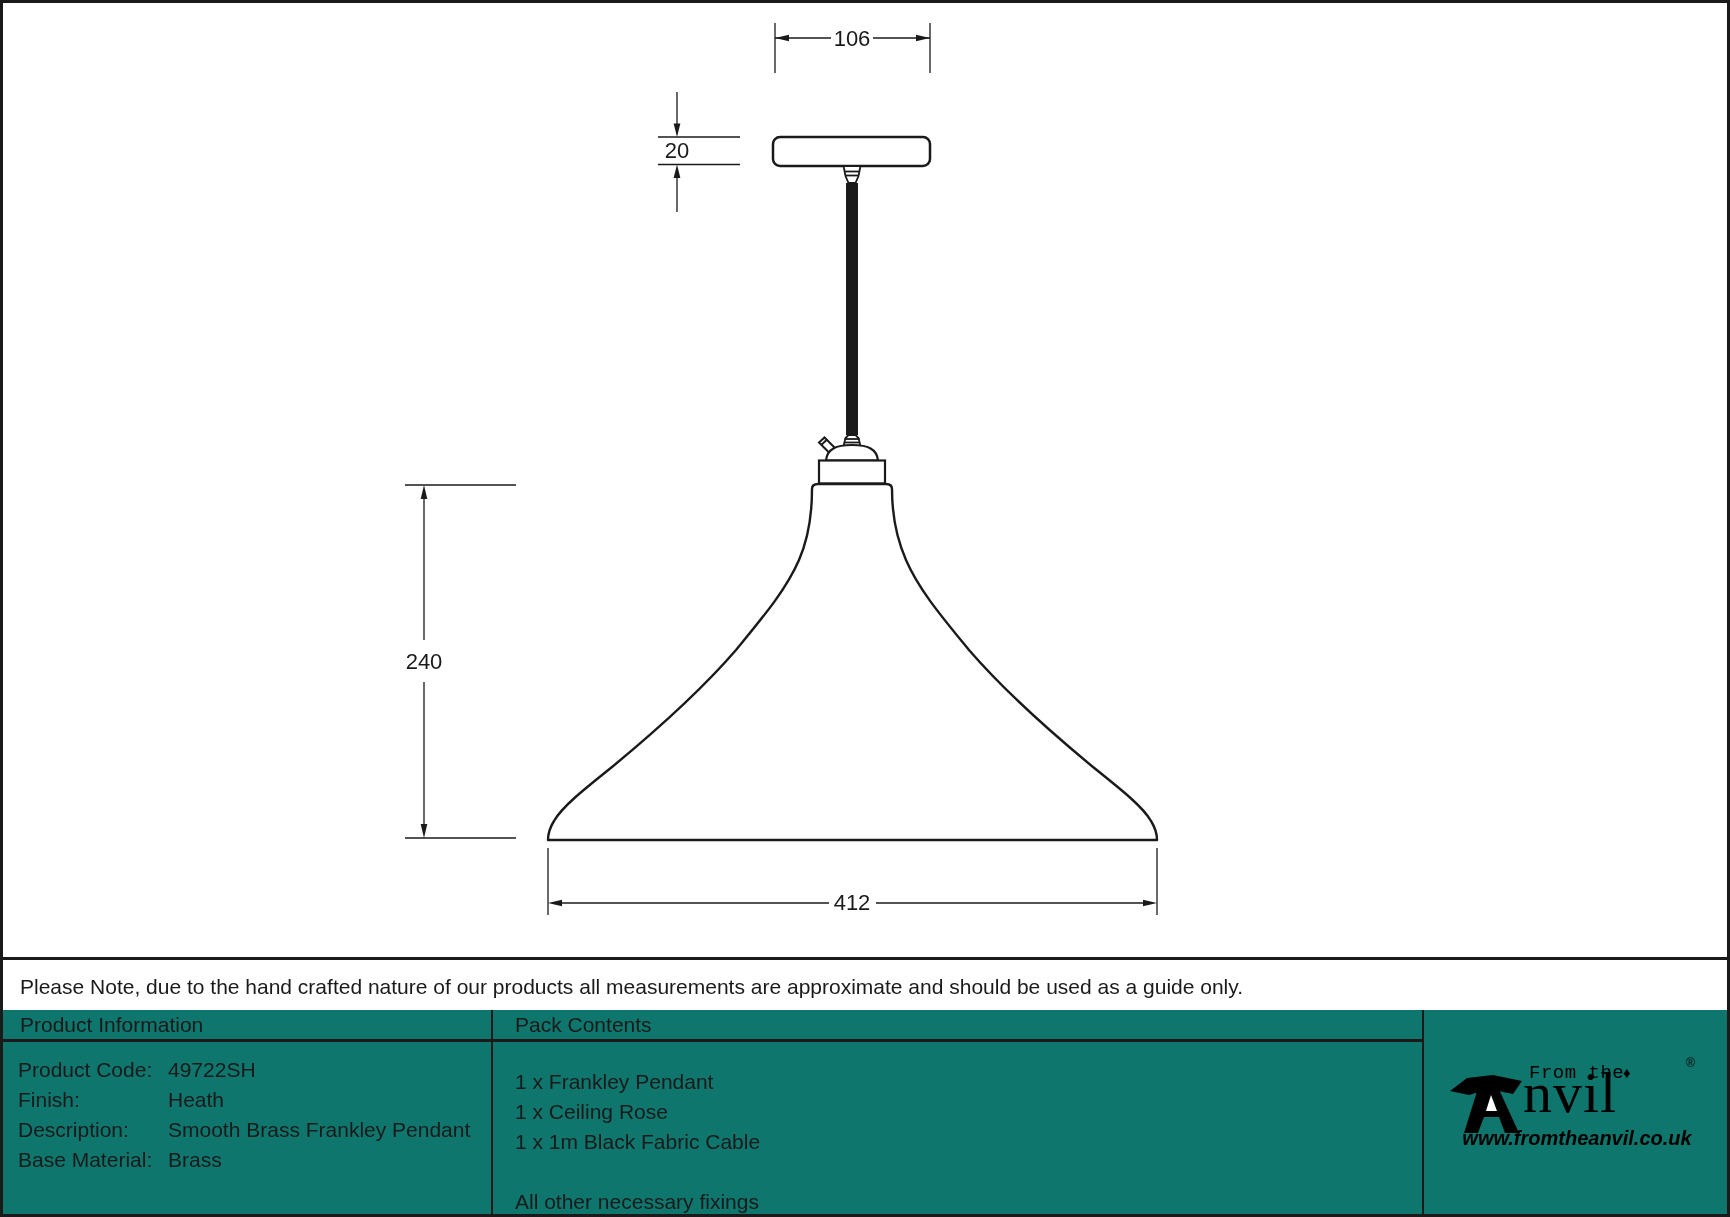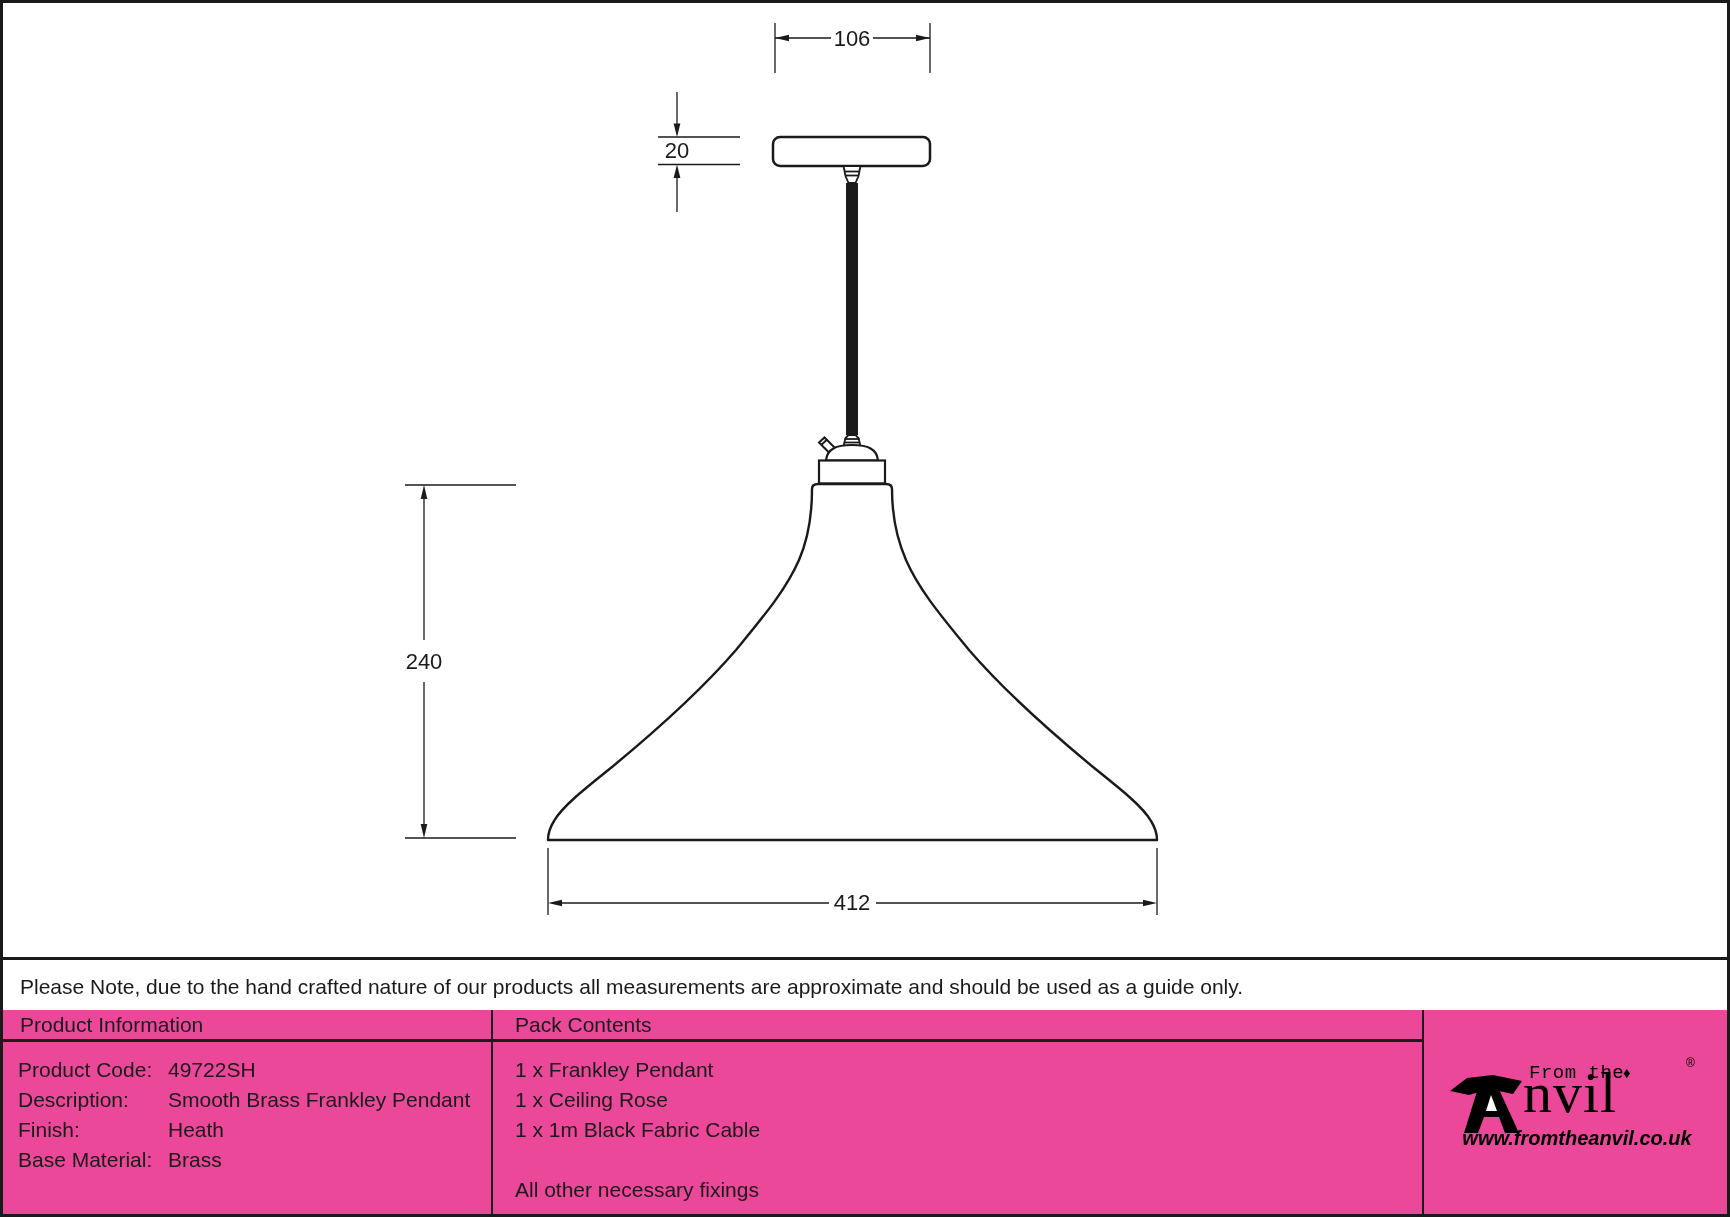"Product Information" .tbl-cell { background: #ec4899 -> #0f766e }
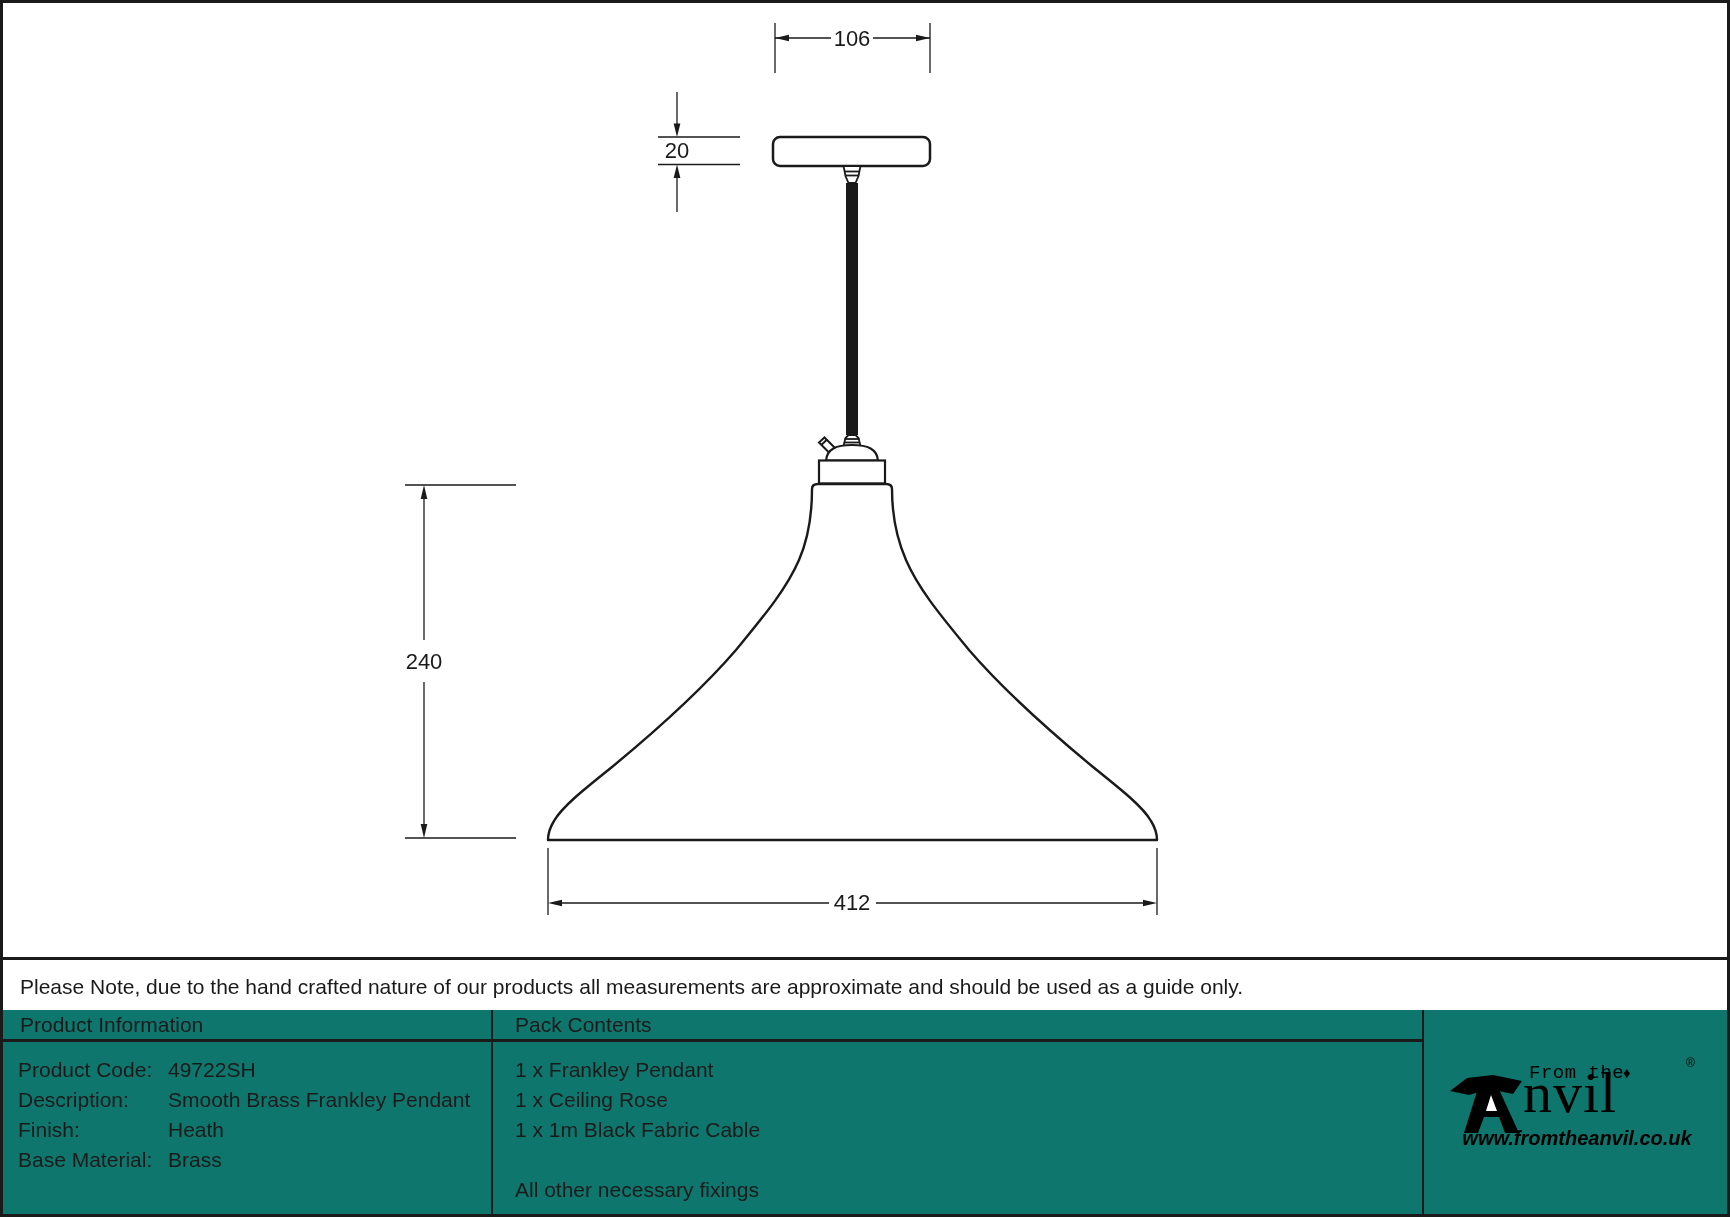"1 x Frankley Pendant" .pc-list { padding: 13px 0 0 22px -> 25px 0 0 22px }
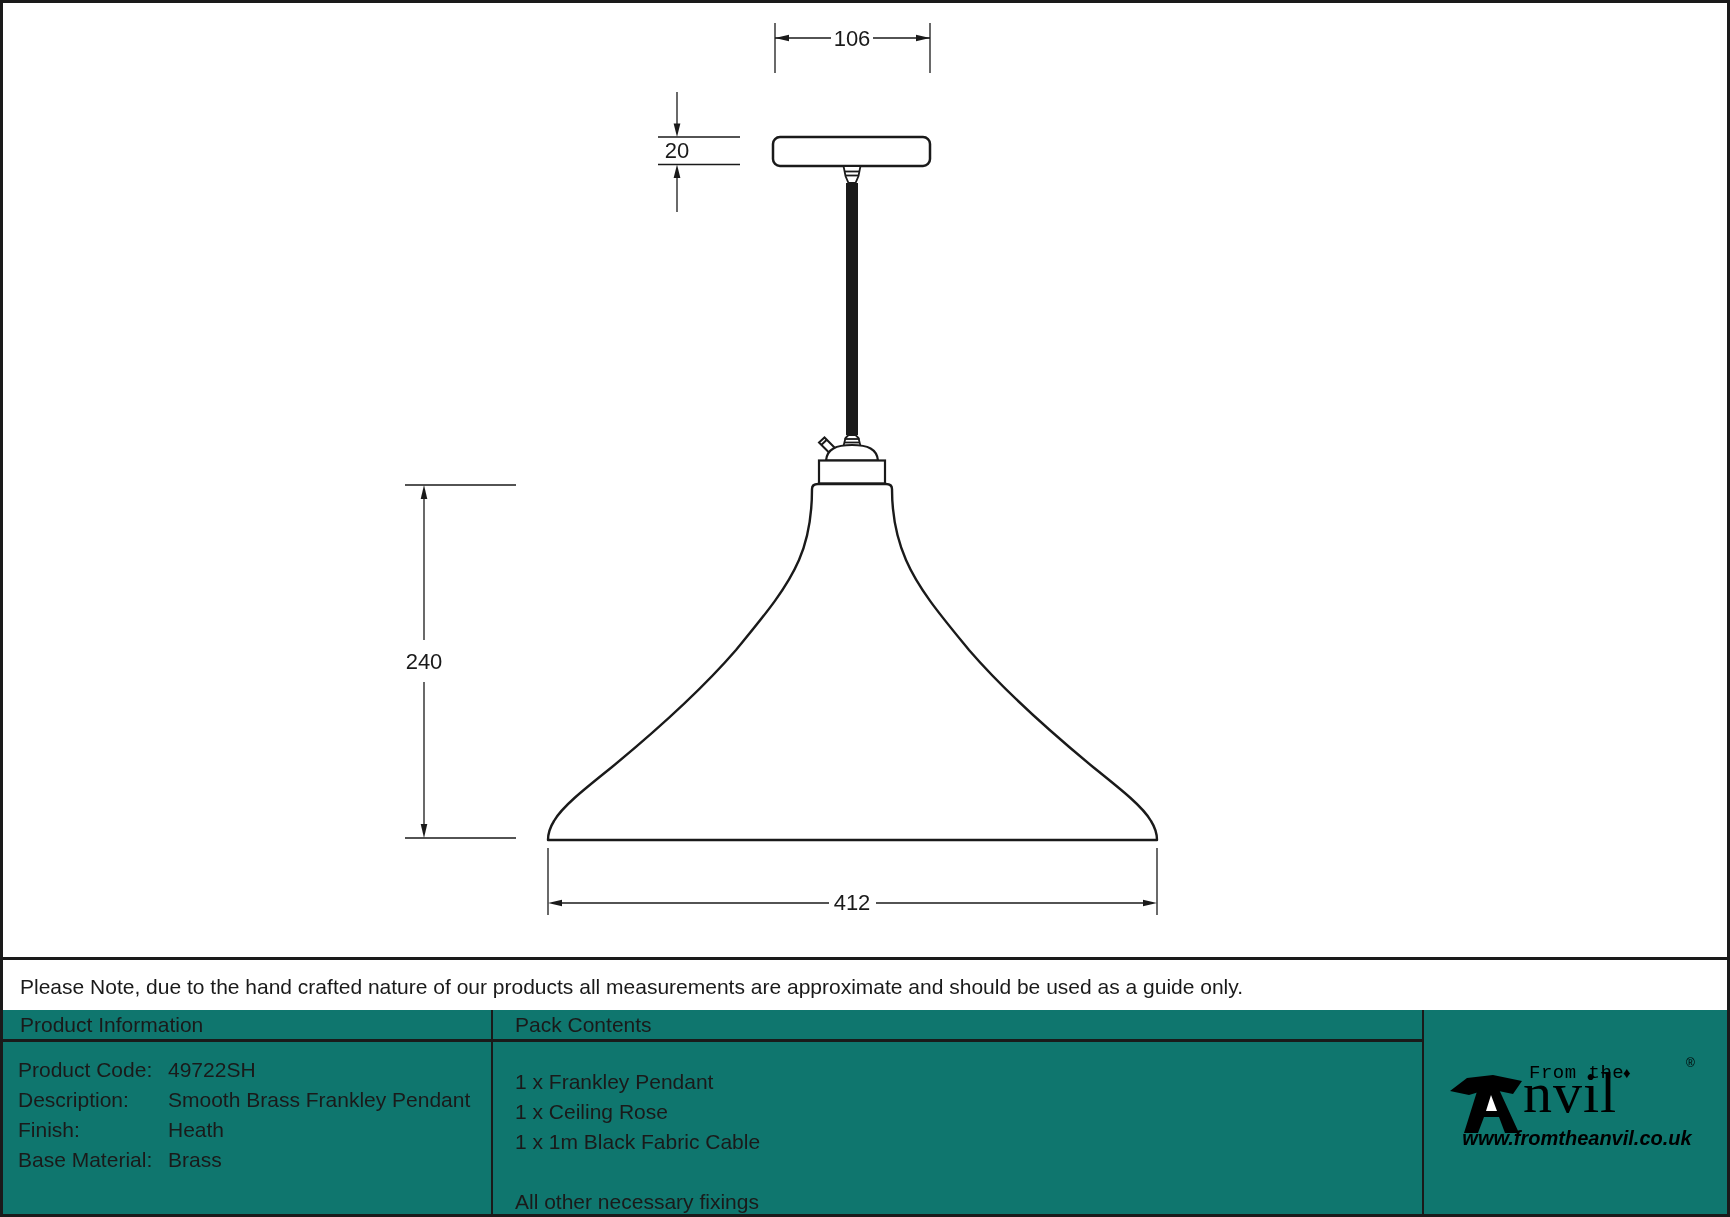"Description:" div.pi-row { order: before "Finish:" -> after "Finish:" }
